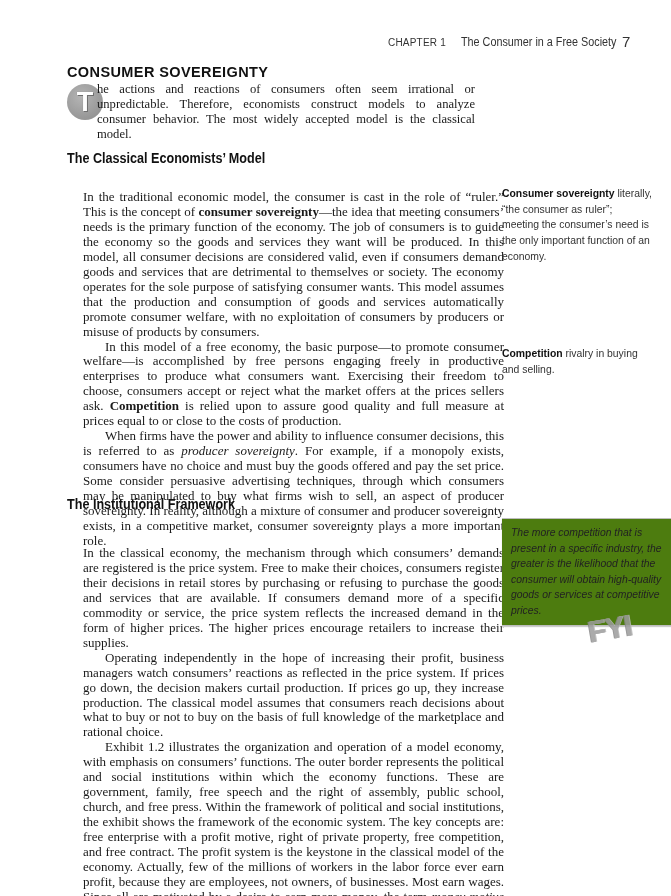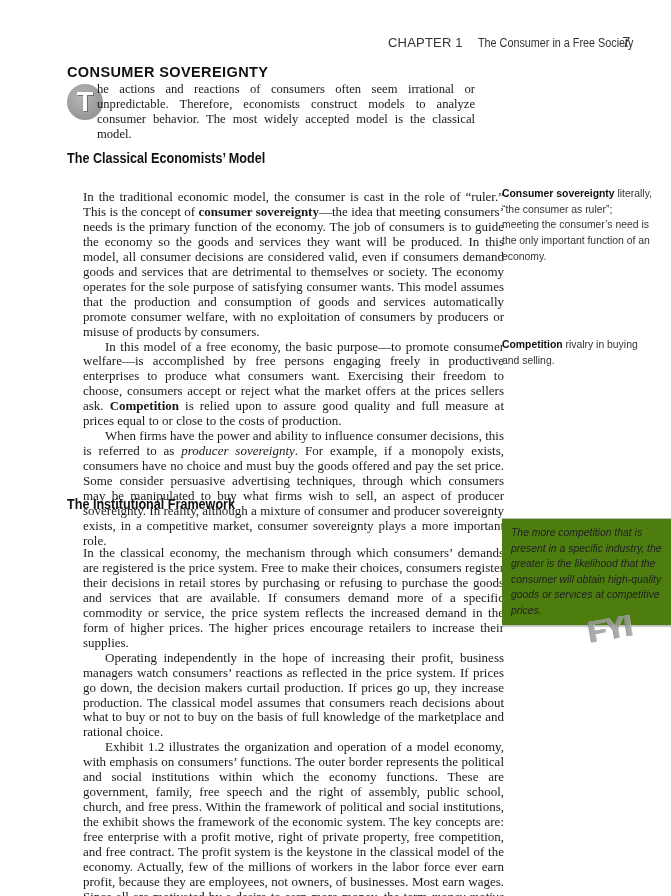"CHAPTER 1" .running-head .chap { font-size: 13px -> 10px }
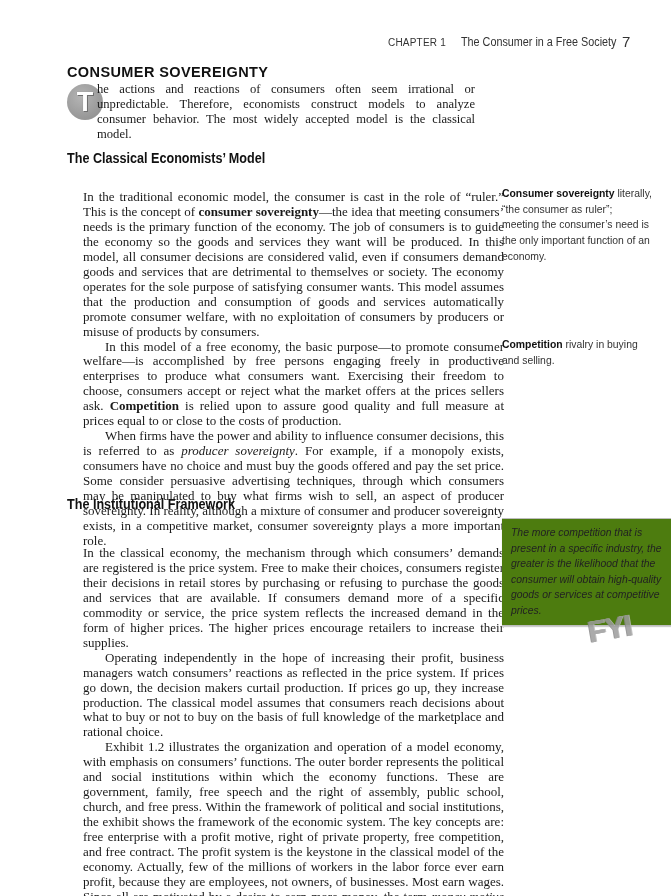"Competition rivalry in buying and" p.margin-note { top: 337px -> 346px }
